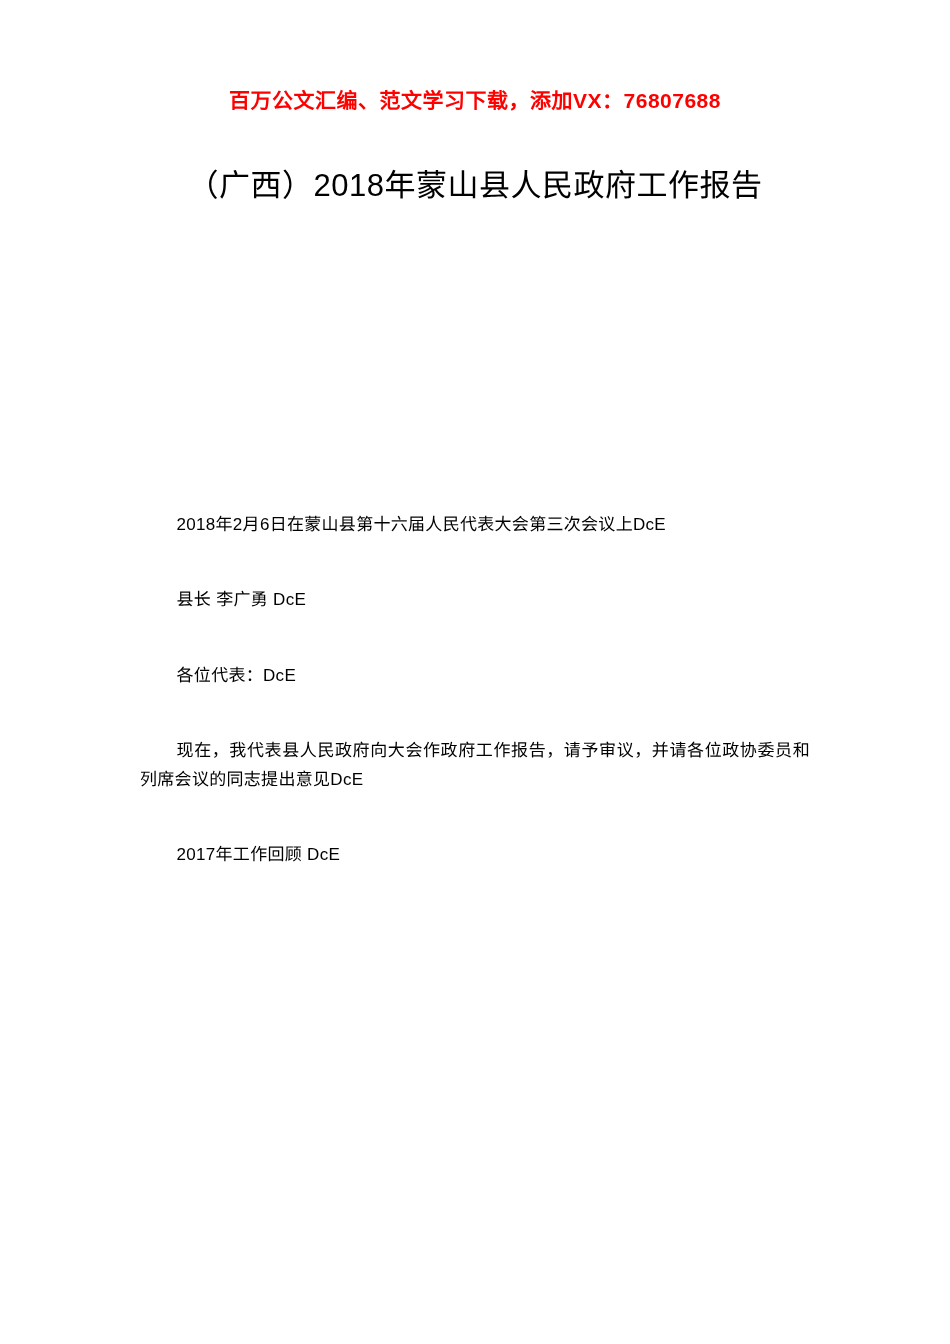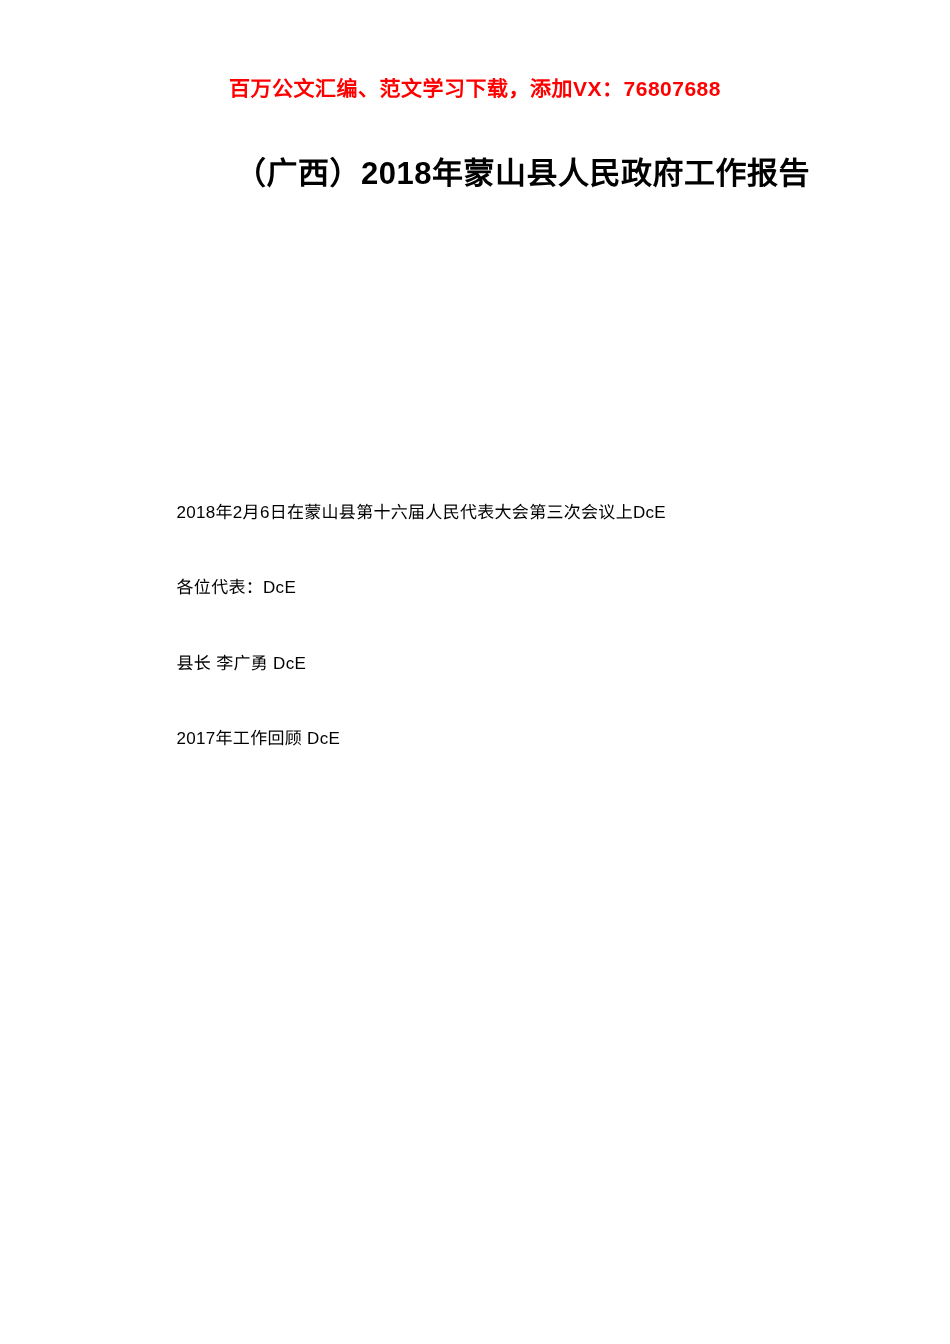"百万公文汇编、范文学习下载，添加VX：76807688" .page { padding: 4px 140px -> 16px 140px }
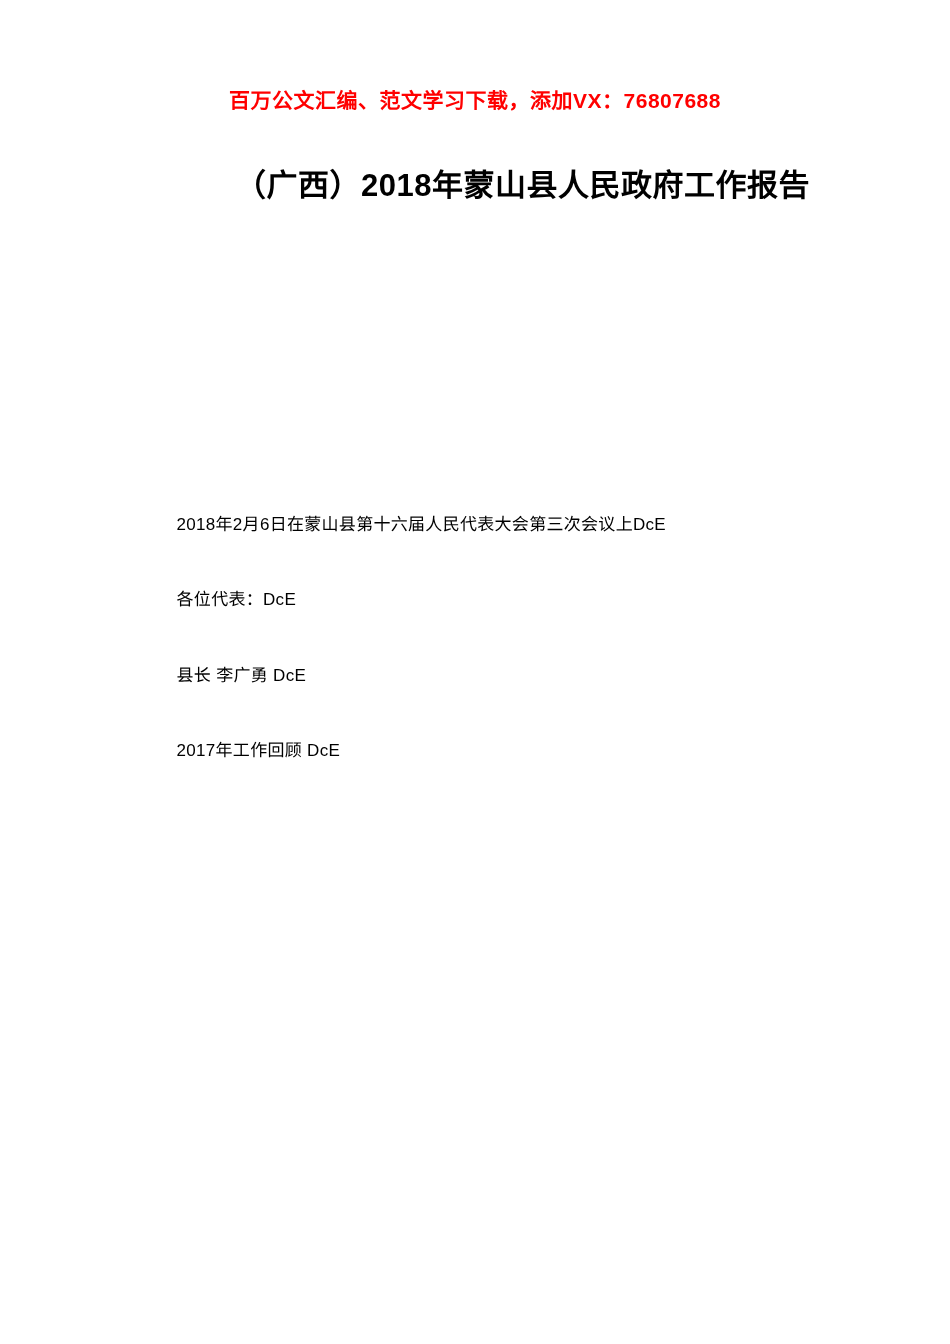"（广西）2018年蒙山县人民政府工作报告" .doc-title { font-weight: 700 -> 400; text-align: right -> center }
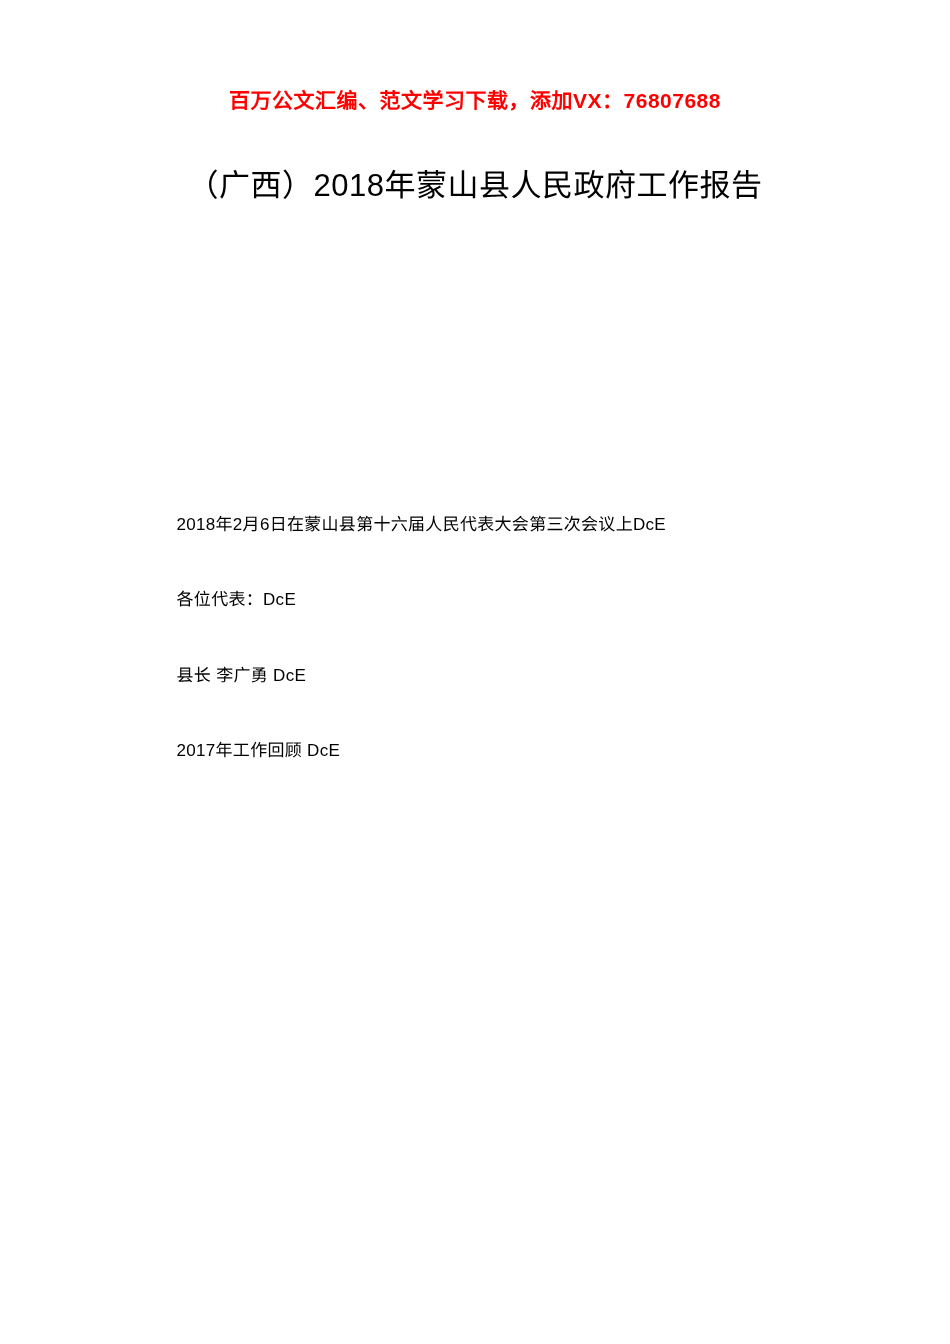"各位代表：DcE" div.body-block { order: before "县长 李广勇 DcE" -> after "县长 李广勇 DcE" }
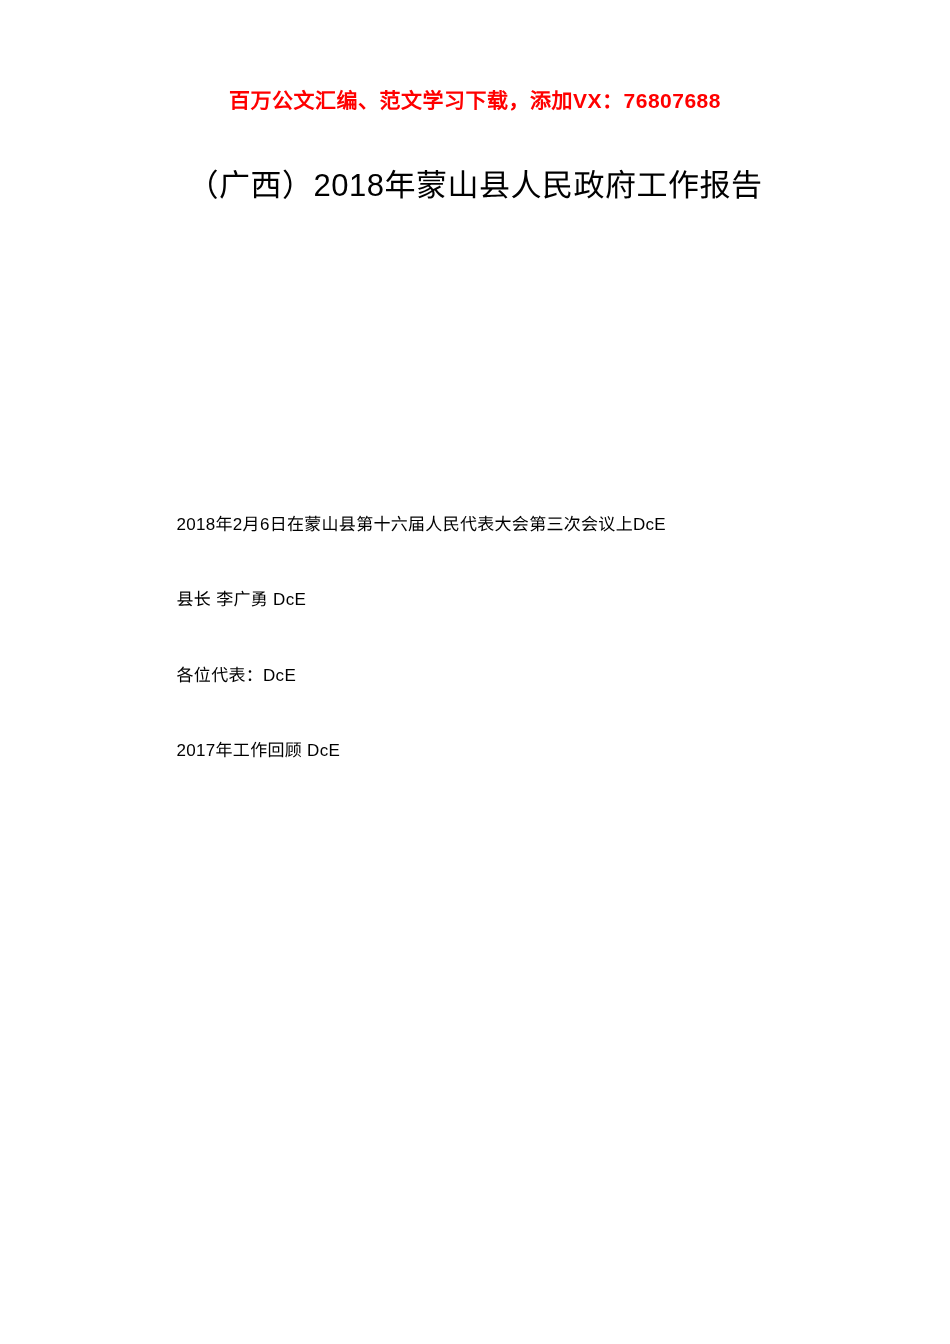"现在，我代表县人民政府向大会作政府工作报告，请予审议，并请各位政协委员和列席会议" div.body-block { html: none -> <div>现在，我代表县人民政府向大会作政府工作报告，请予审议，并请各位政协委员和列席会议的同志提出意见DcE</div> }
